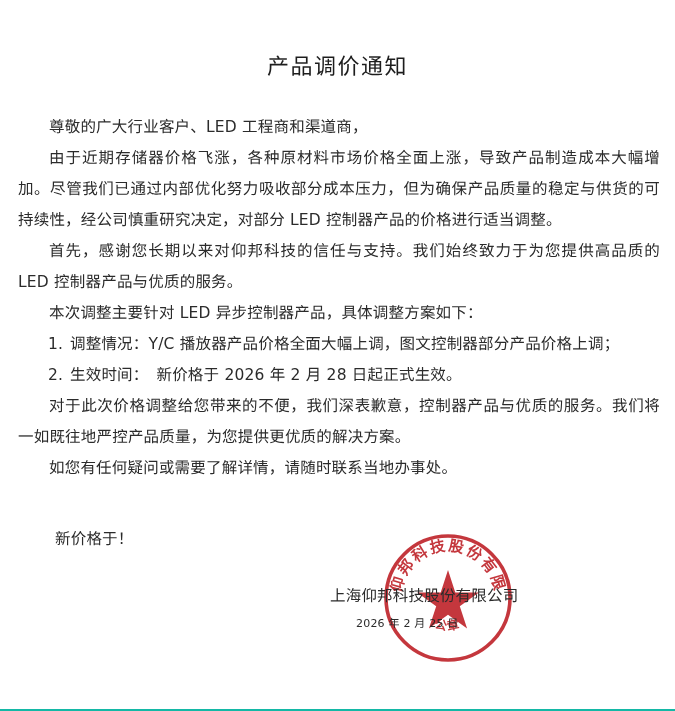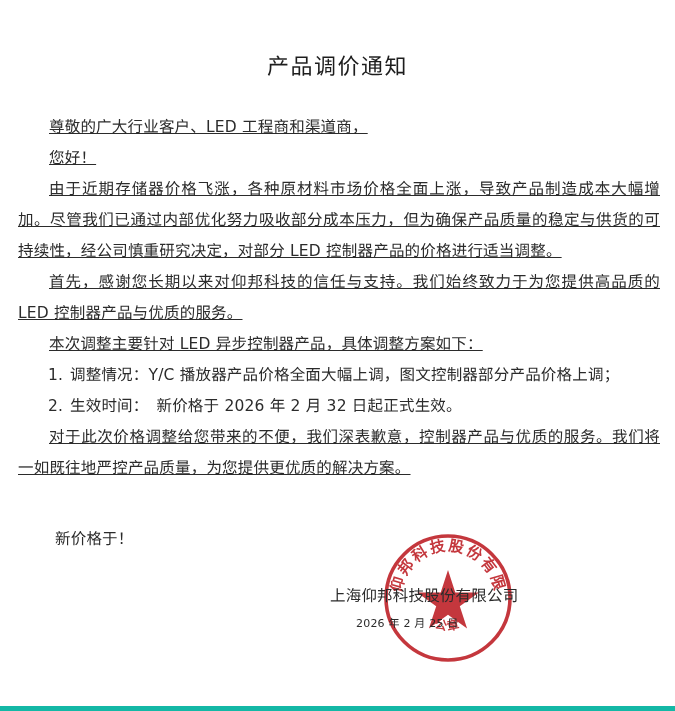"产品调价通知" #page { border-bottom: 5px solid #14b8a6 -> 2px solid #14b8a6 }
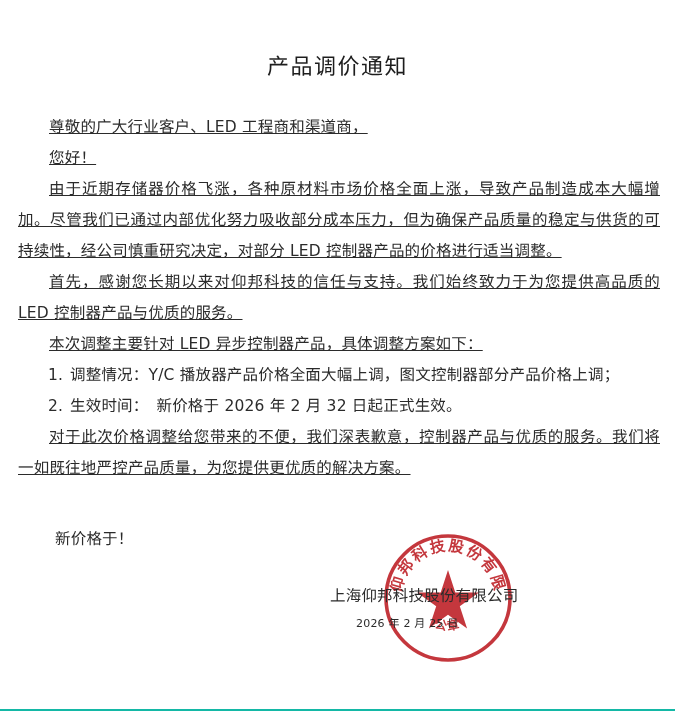"尊敬的广大行业客户、LED 工程商和渠道商，" .para.indent { text-decoration: underline -> none }
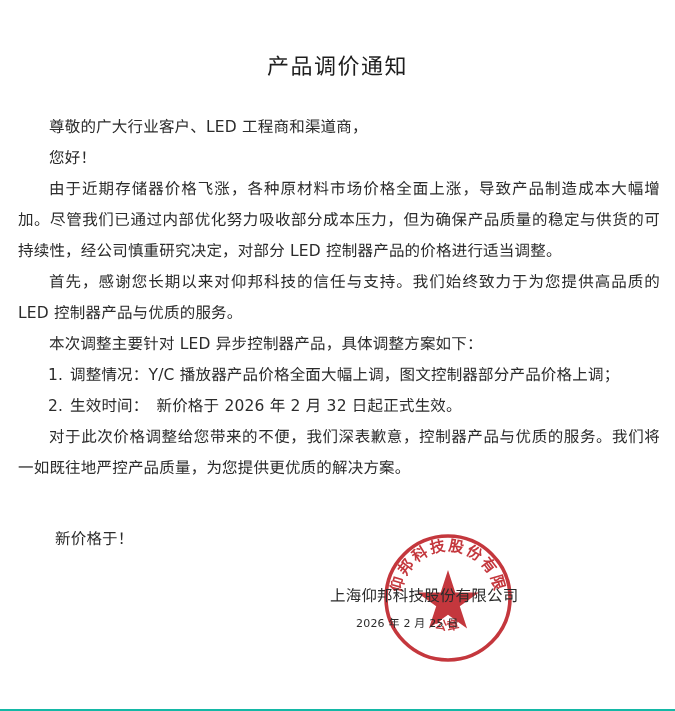"您好！" p.para { html: <p>您好！</p> -> none }
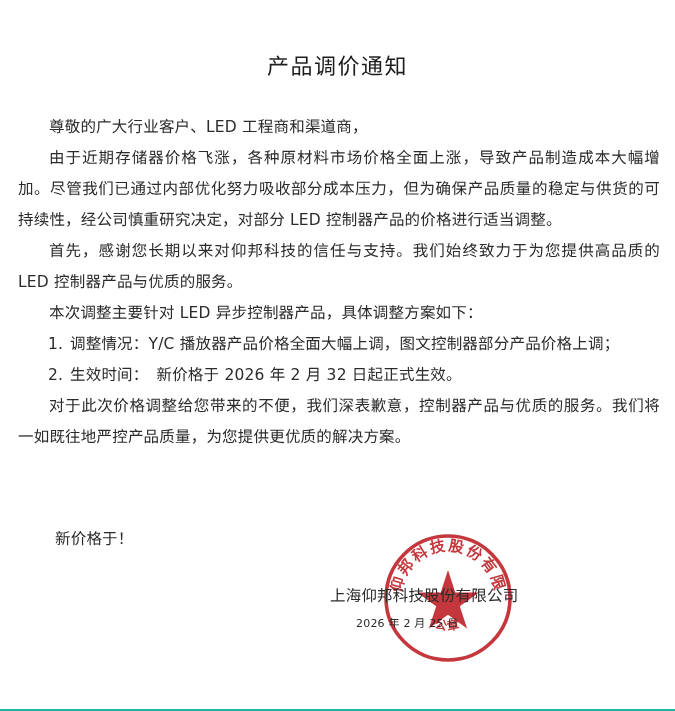"生效时间： 新价格于 2026 年 2" span.item-text { text: 32 -> 28 }
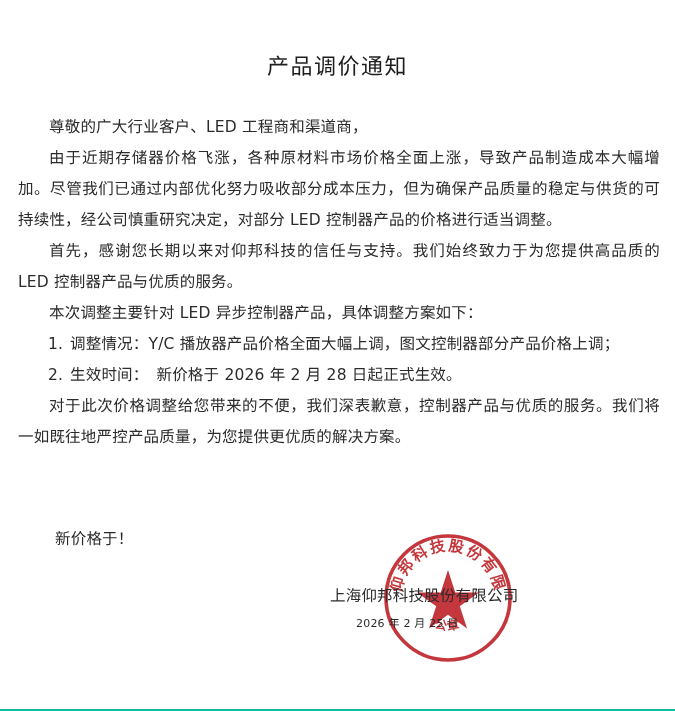"如您有任何疑问或需要了解详情，请随时联系当地办事处。" p.para { html: none -> <p>如您有任何疑问或需要了解详情，请随时联系当地办事处。</p> }
